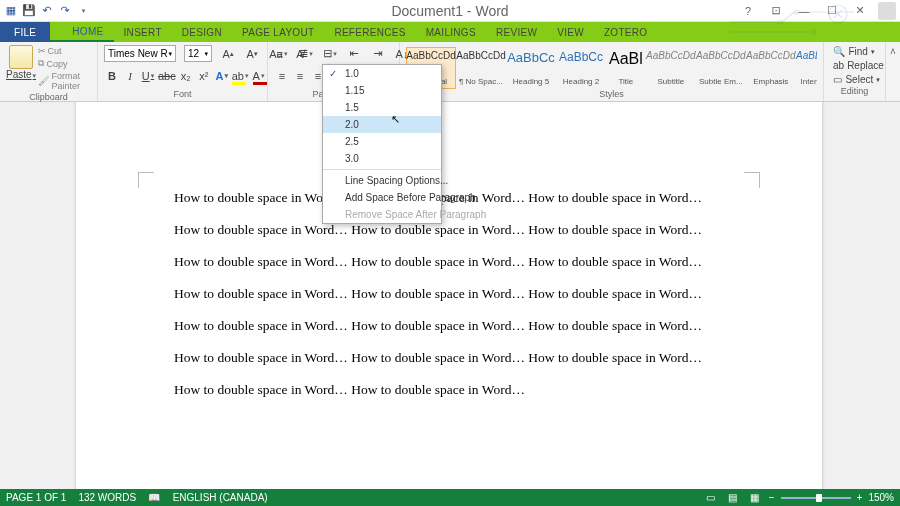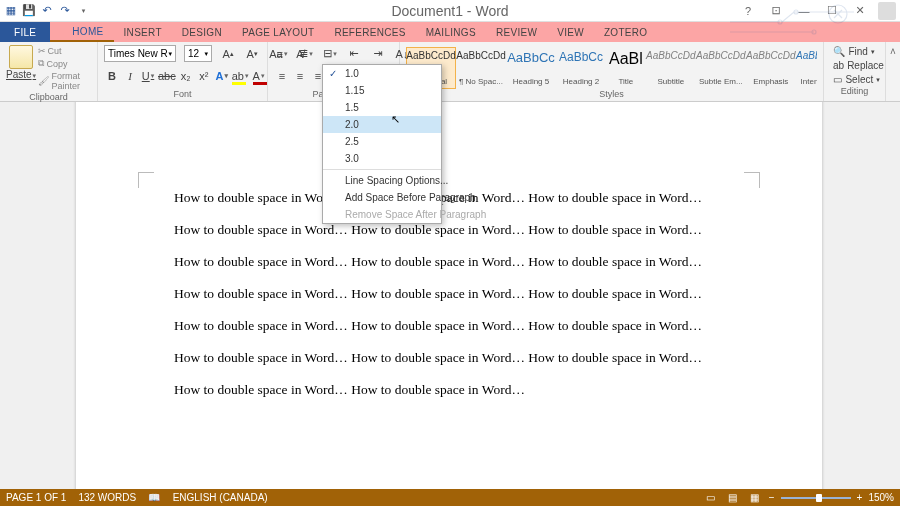"FILE" .tabs { background: #fca5a5 -> #84cc16 }
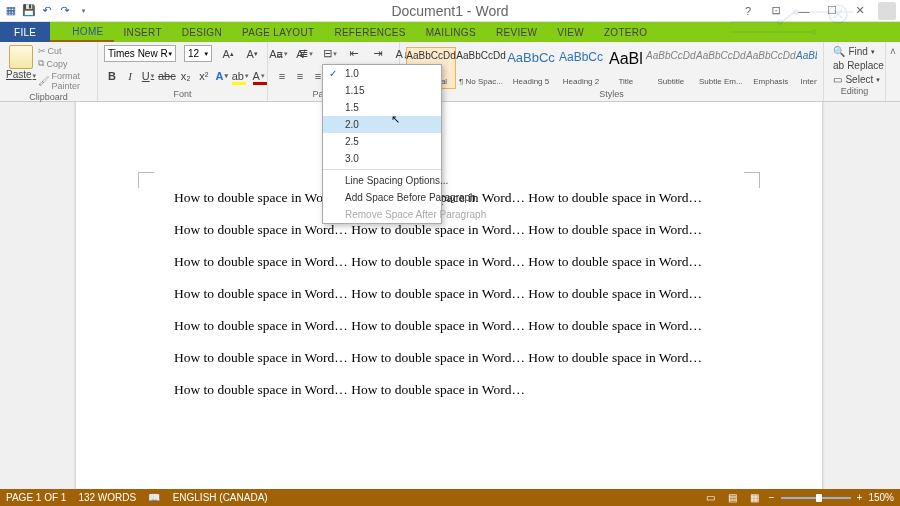"HOME" .tab.active { border-bottom: 2px solid #a16207 -> 2px solid #15803d }
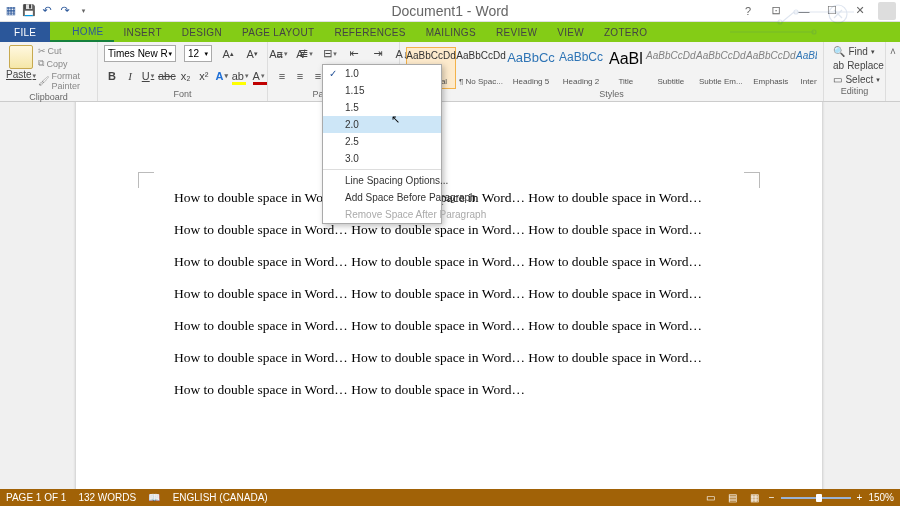"PAGE 1 OF 1" .statusbar { background: #a16207 -> #15803d }
